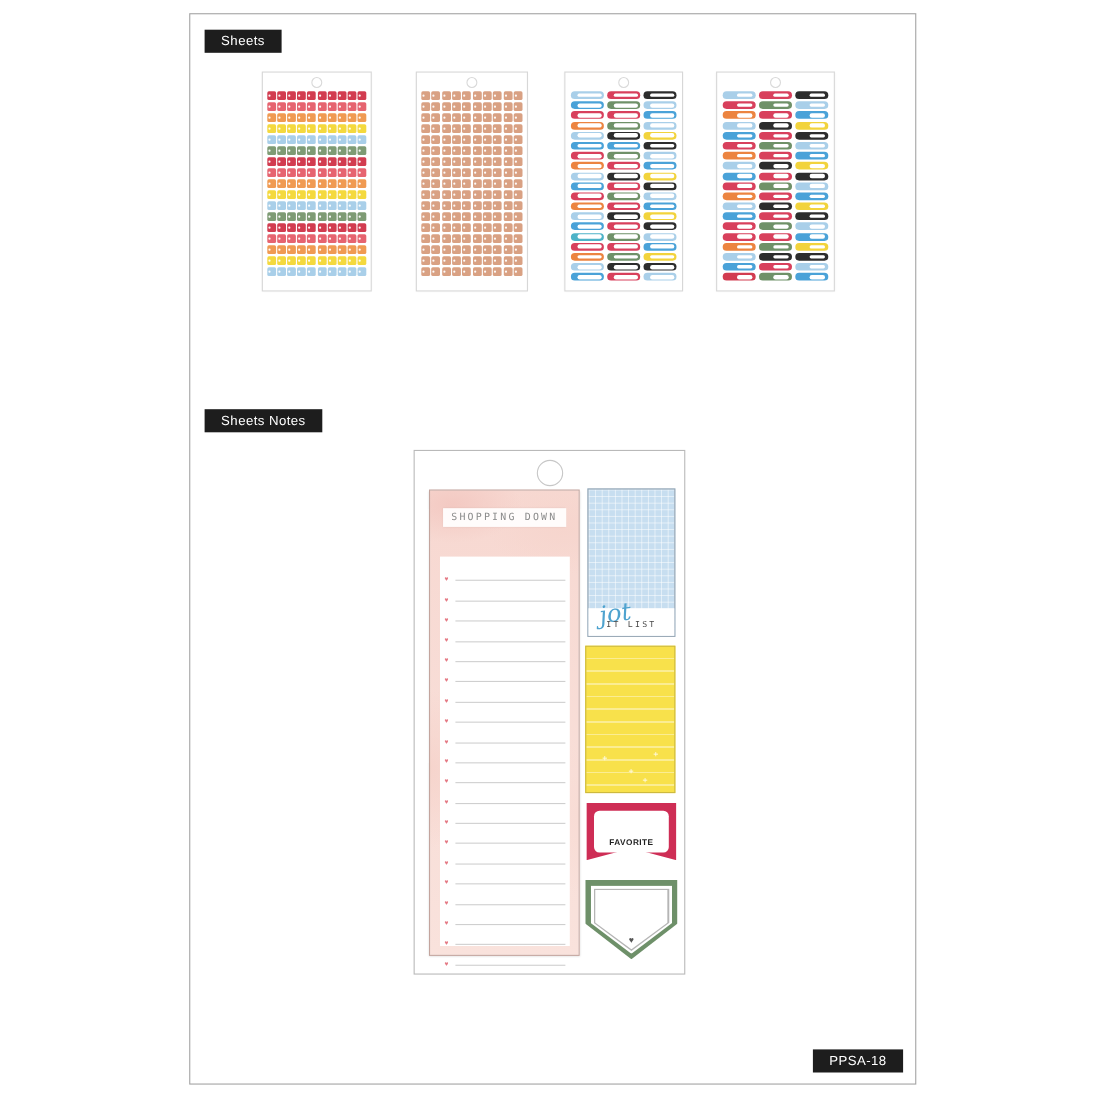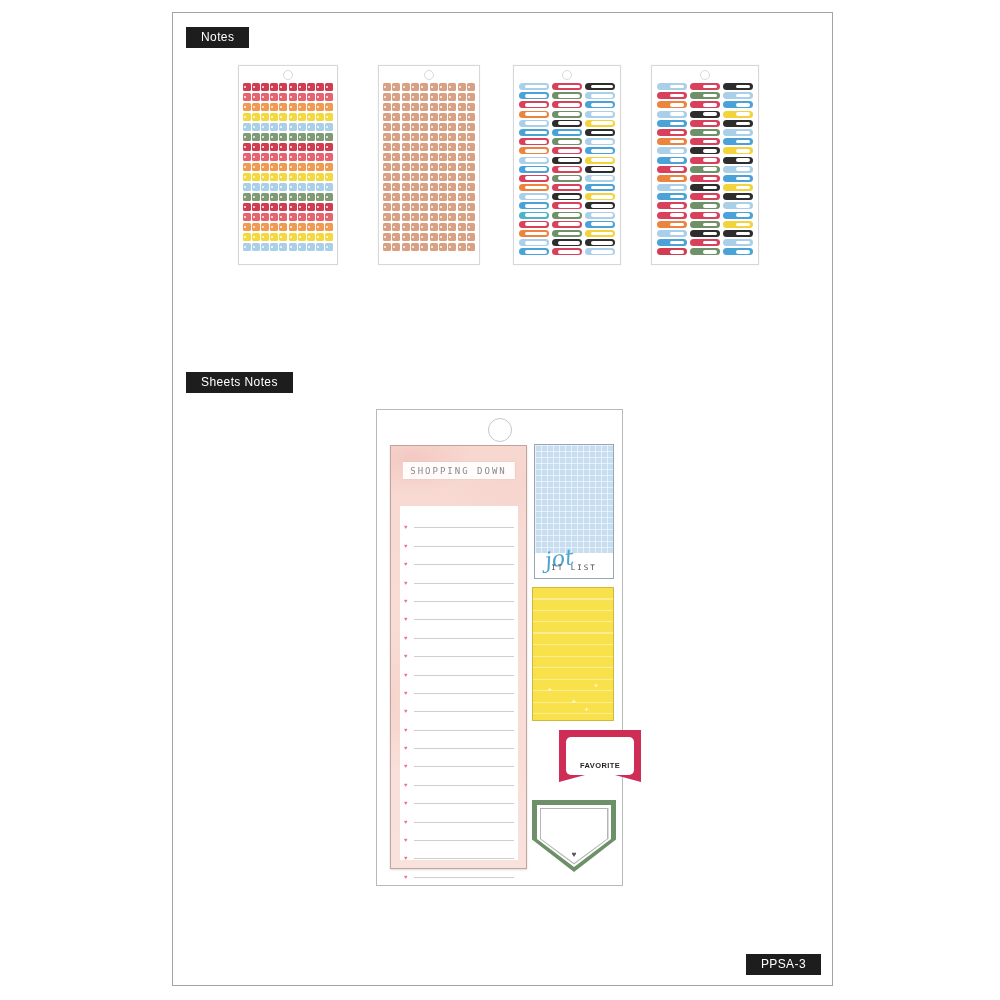"Notes" div.tag { text: Notes -> Sheets }
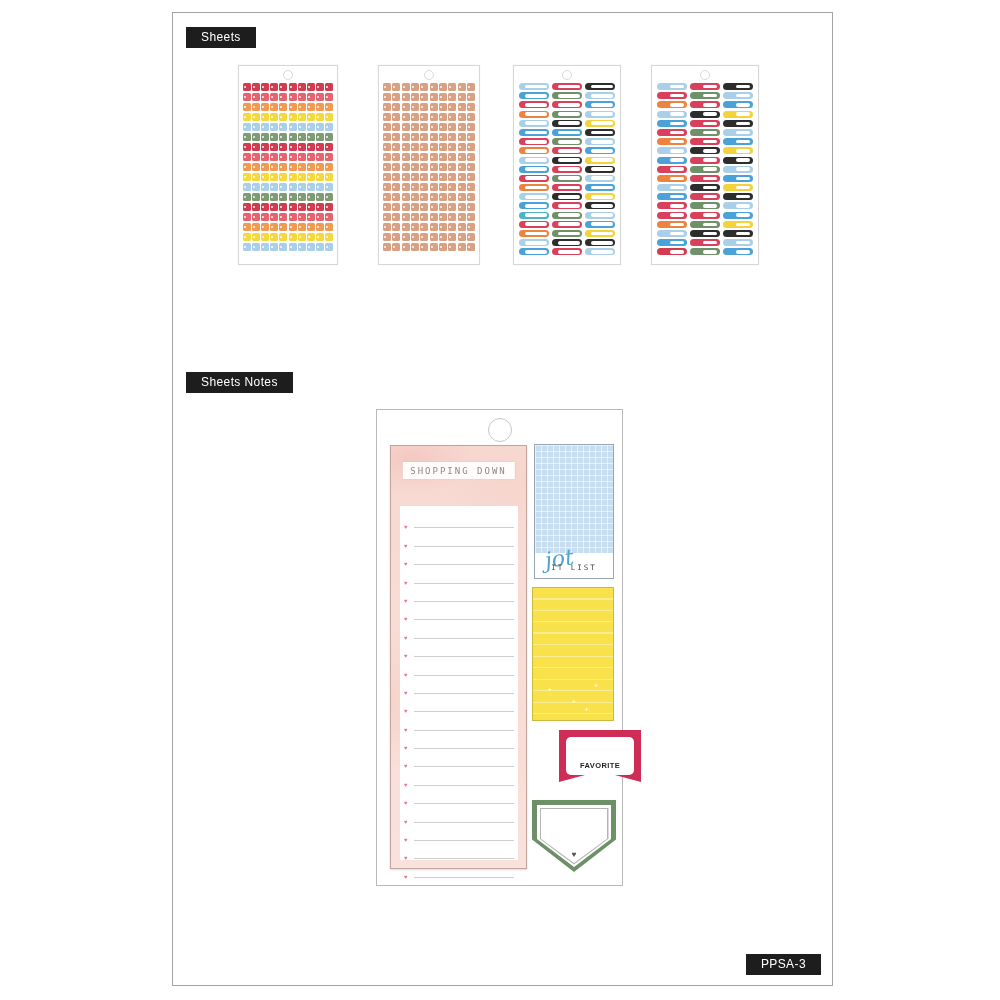"FAVORITE" .fav-note { margin-left: 26px -> none }
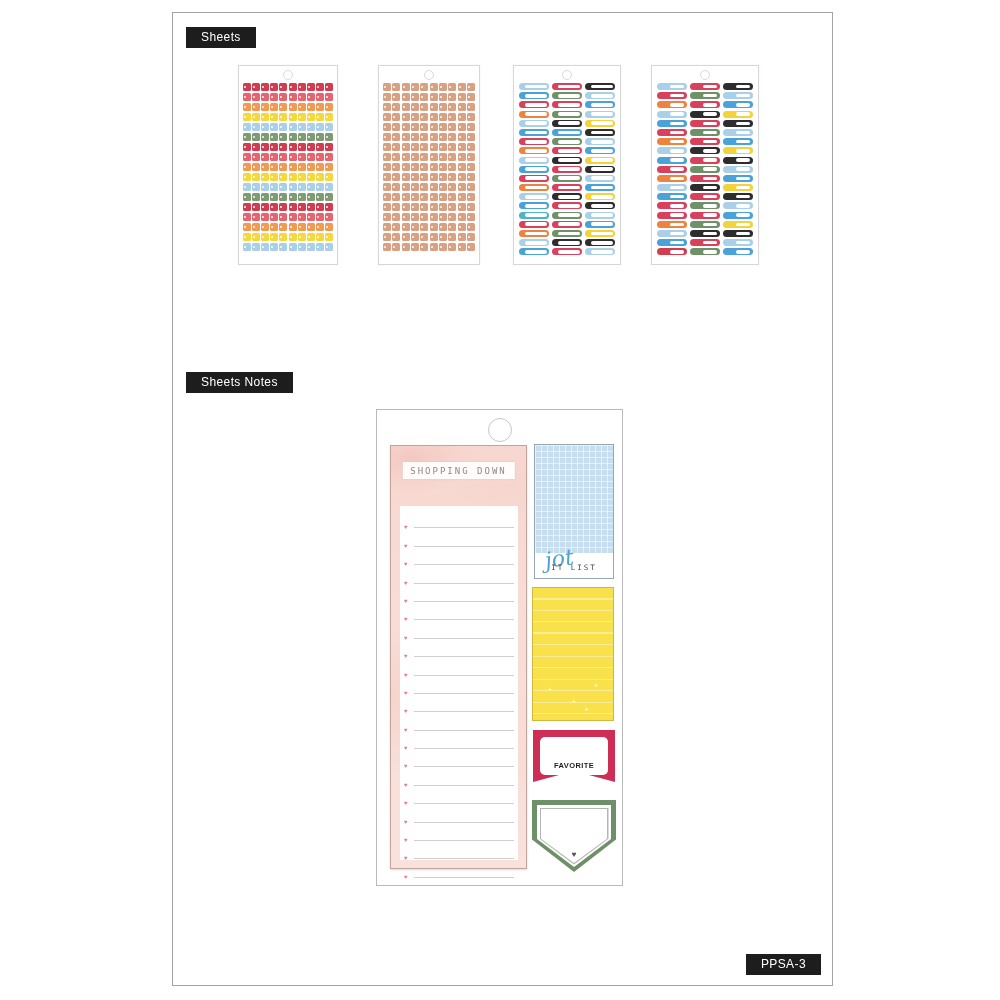"PPSA-3" div.tag { text: PPSA-3 -> PPSA-18 }
